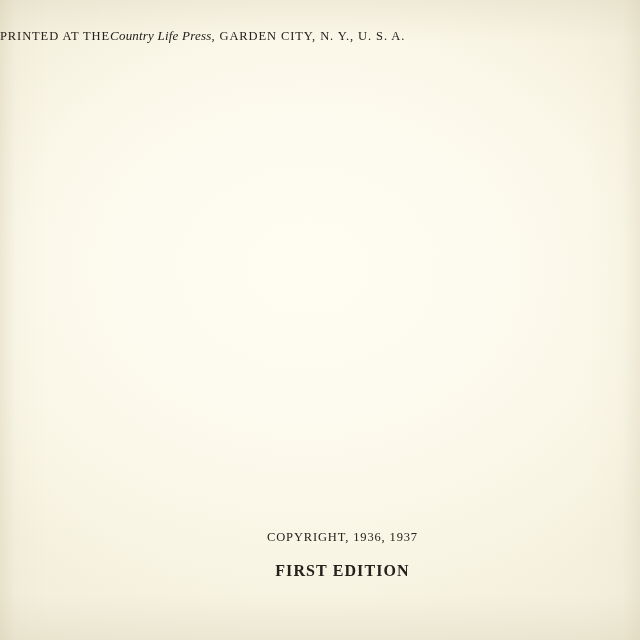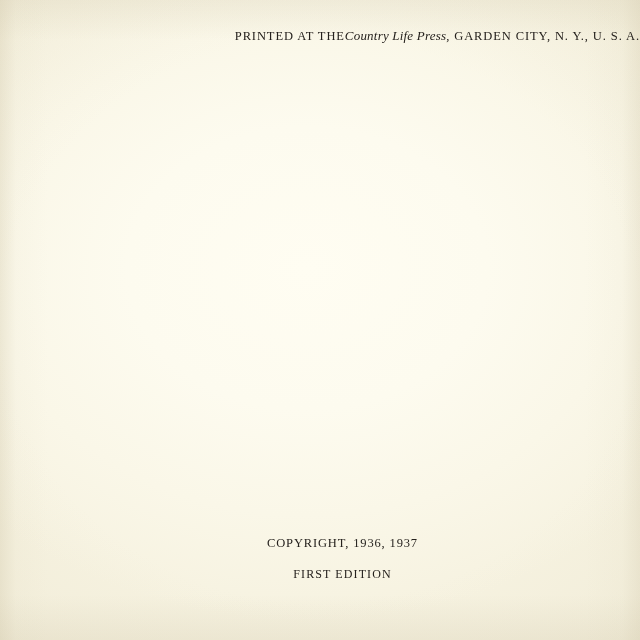"PRINTED AT THECountry Life Press," .printer-line { text-align: right -> left }
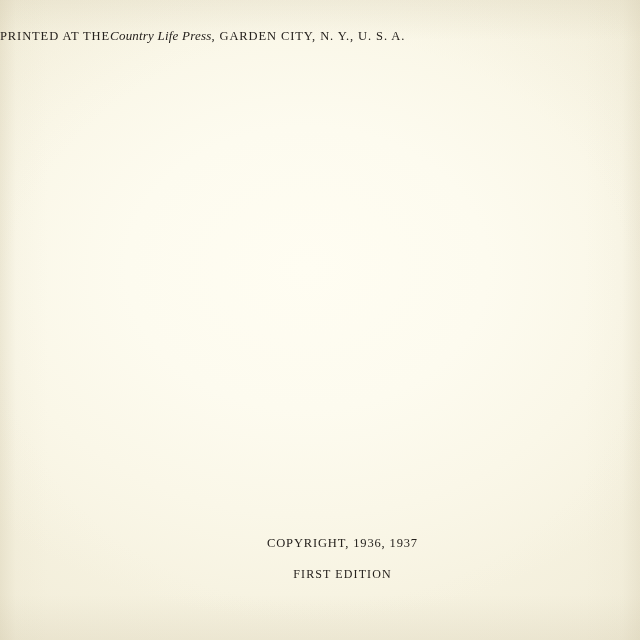"FIRST EDITION" .colophon-line.first-edition { font-size: 12px -> 16px; font-weight: normal -> bold }
